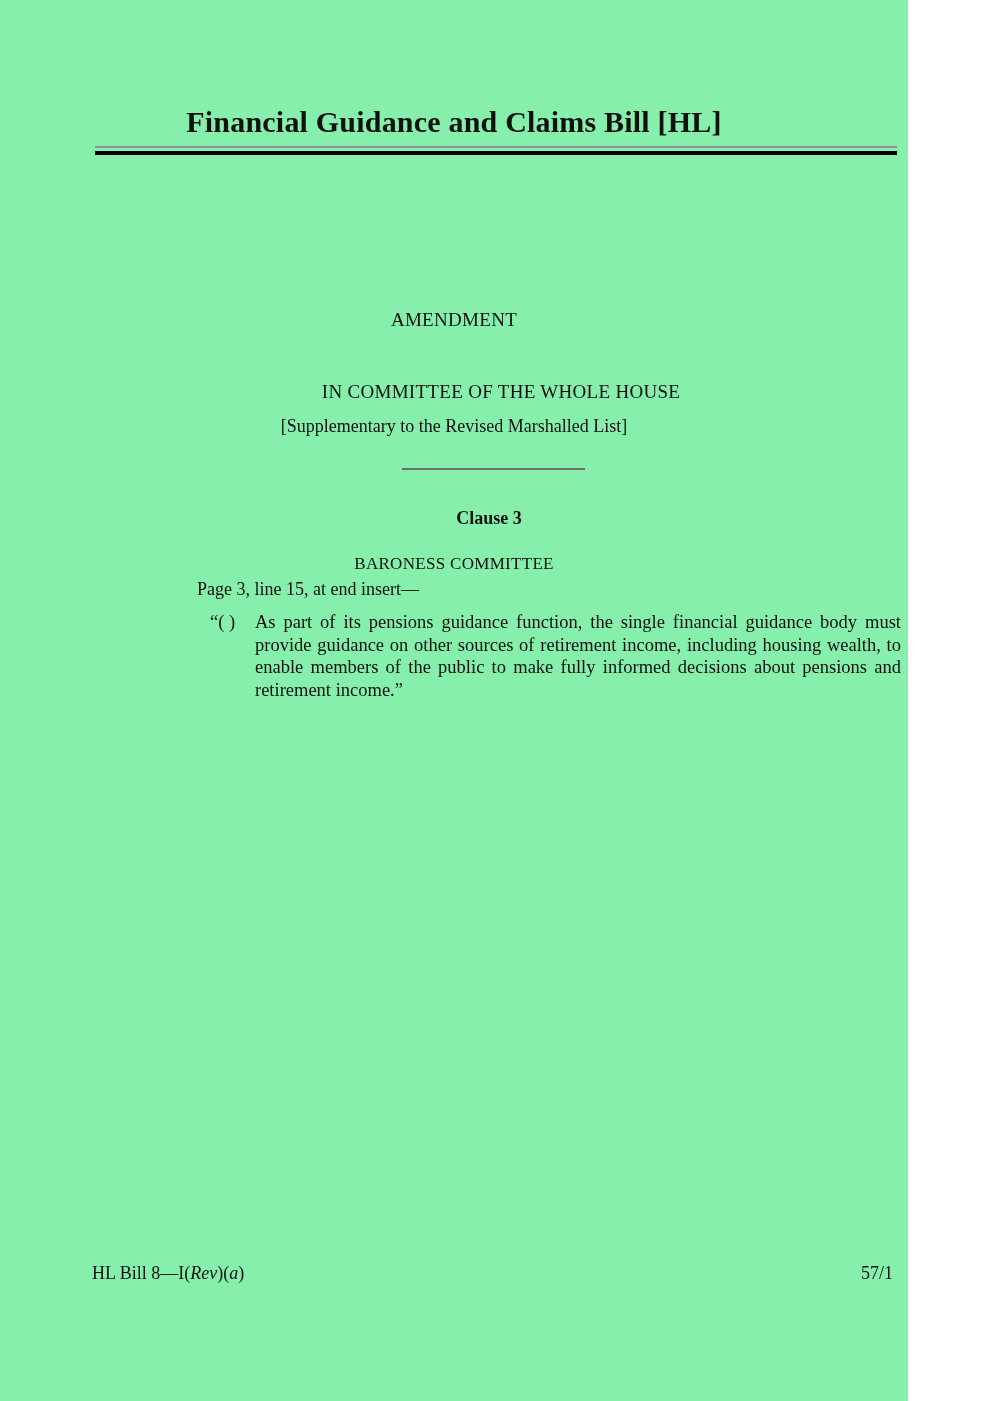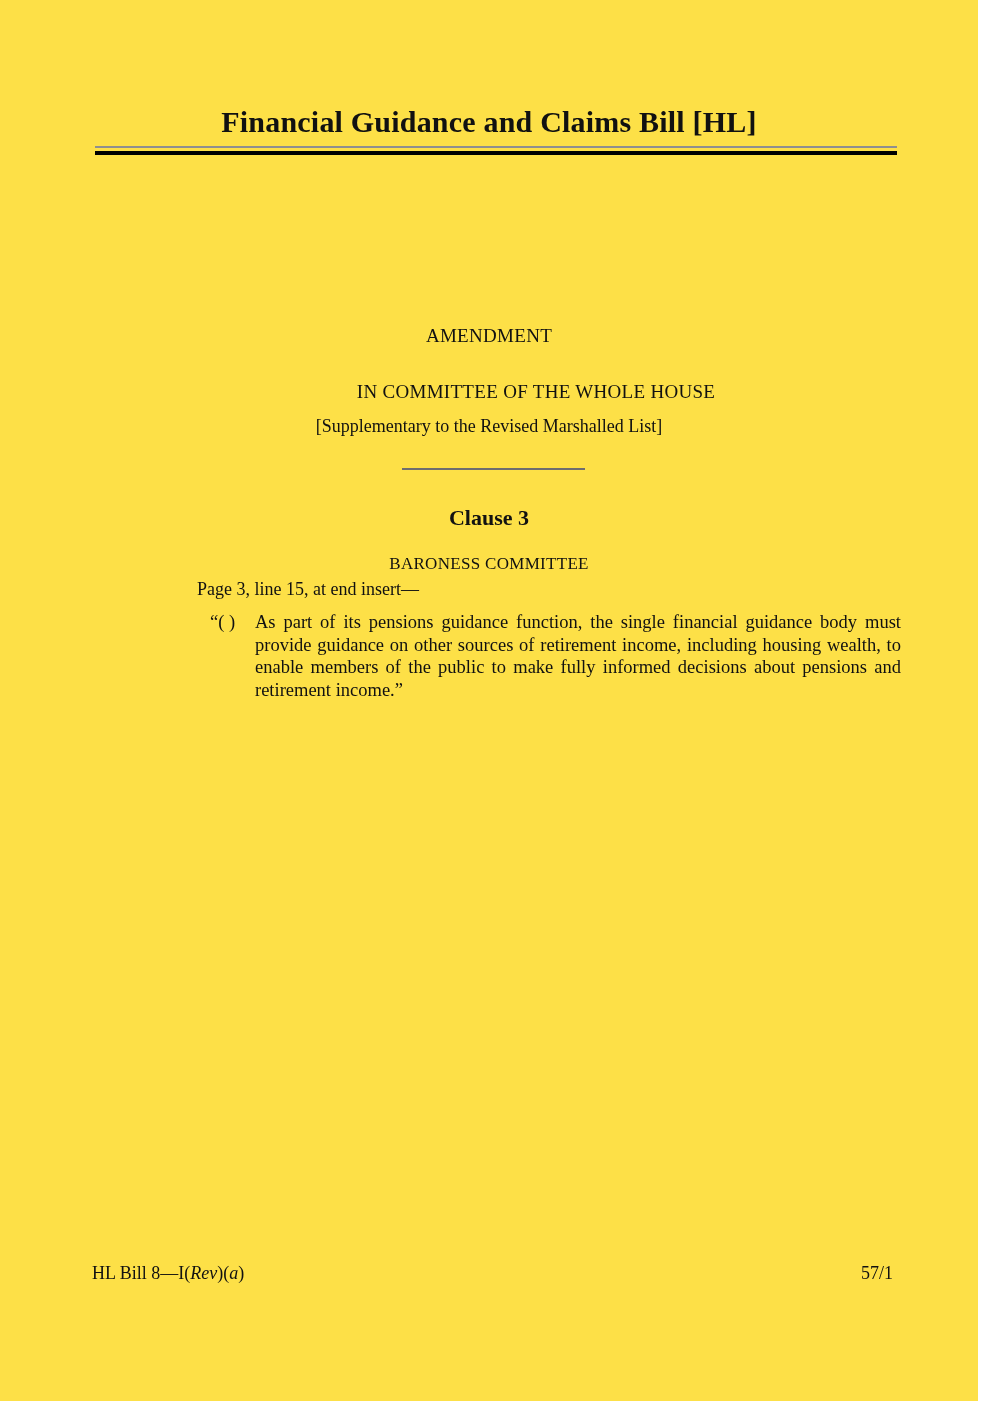"Financial Guidance and Claims Bill" .page { background: #fde047 -> #86efac; width: 978px -> 908px }
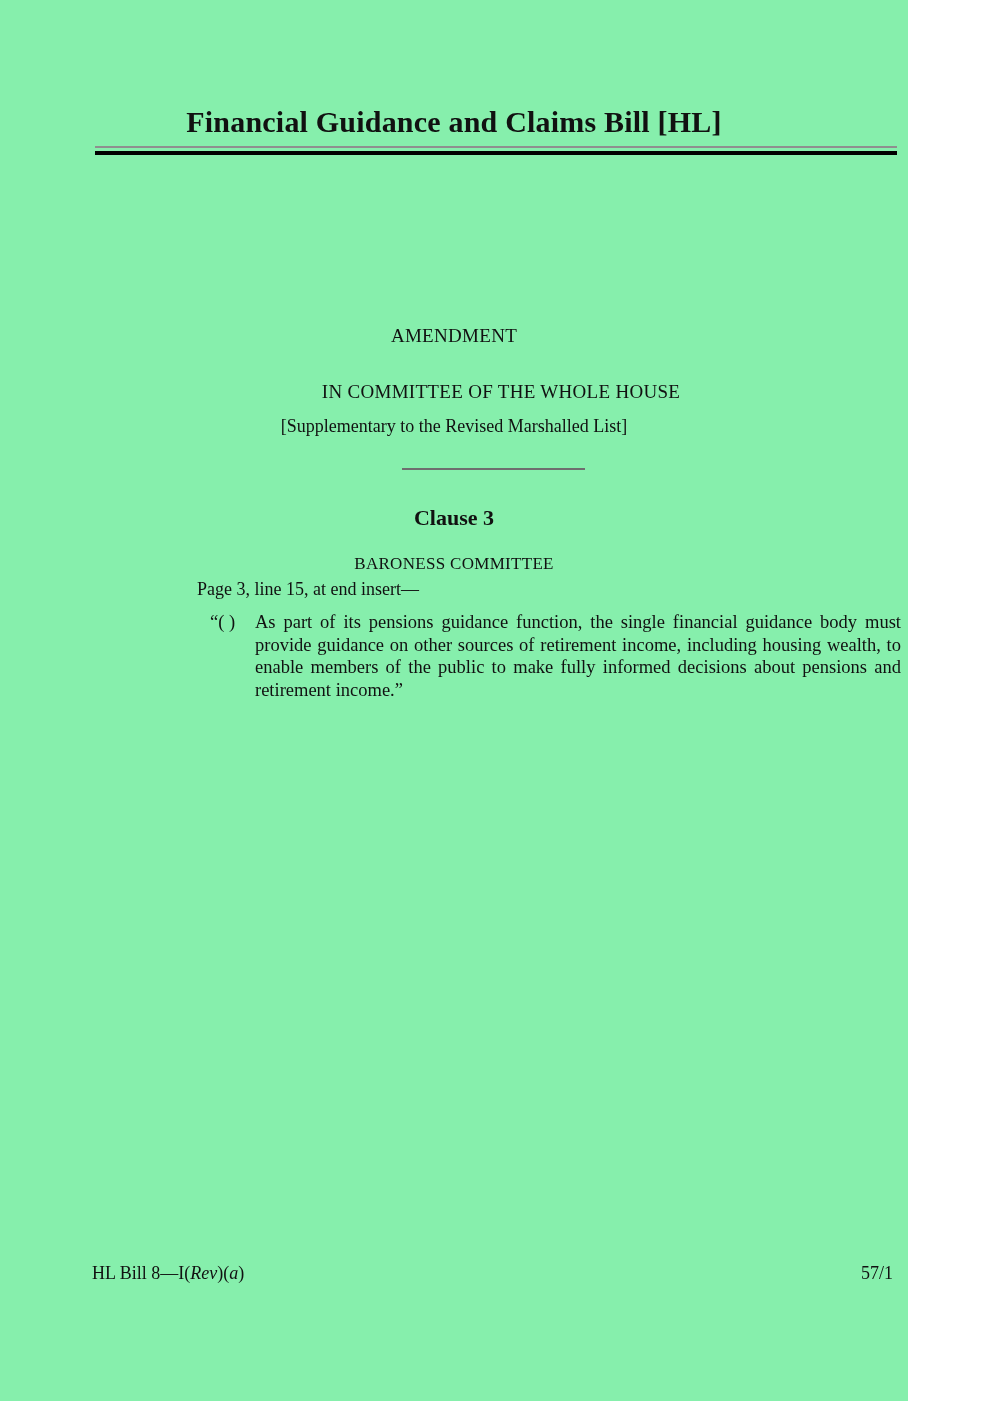"AMENDMENT" .hdr1 { margin-top: 16px -> none }
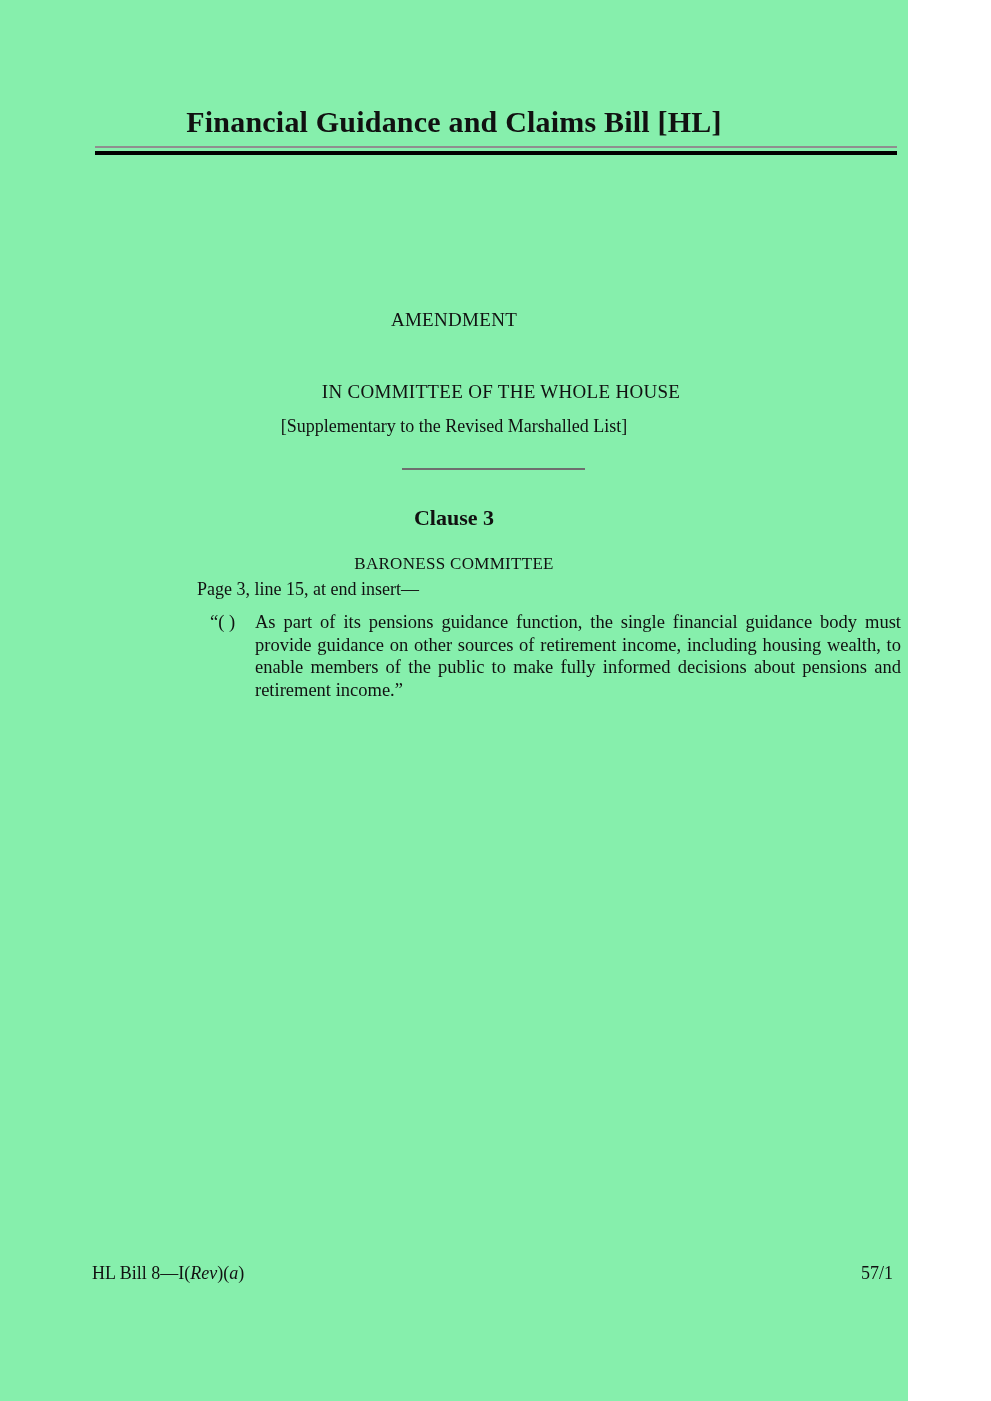"Clause 3" .clause-heading { font-size: 22px -> 18px; padding-left: none -> 35px }
